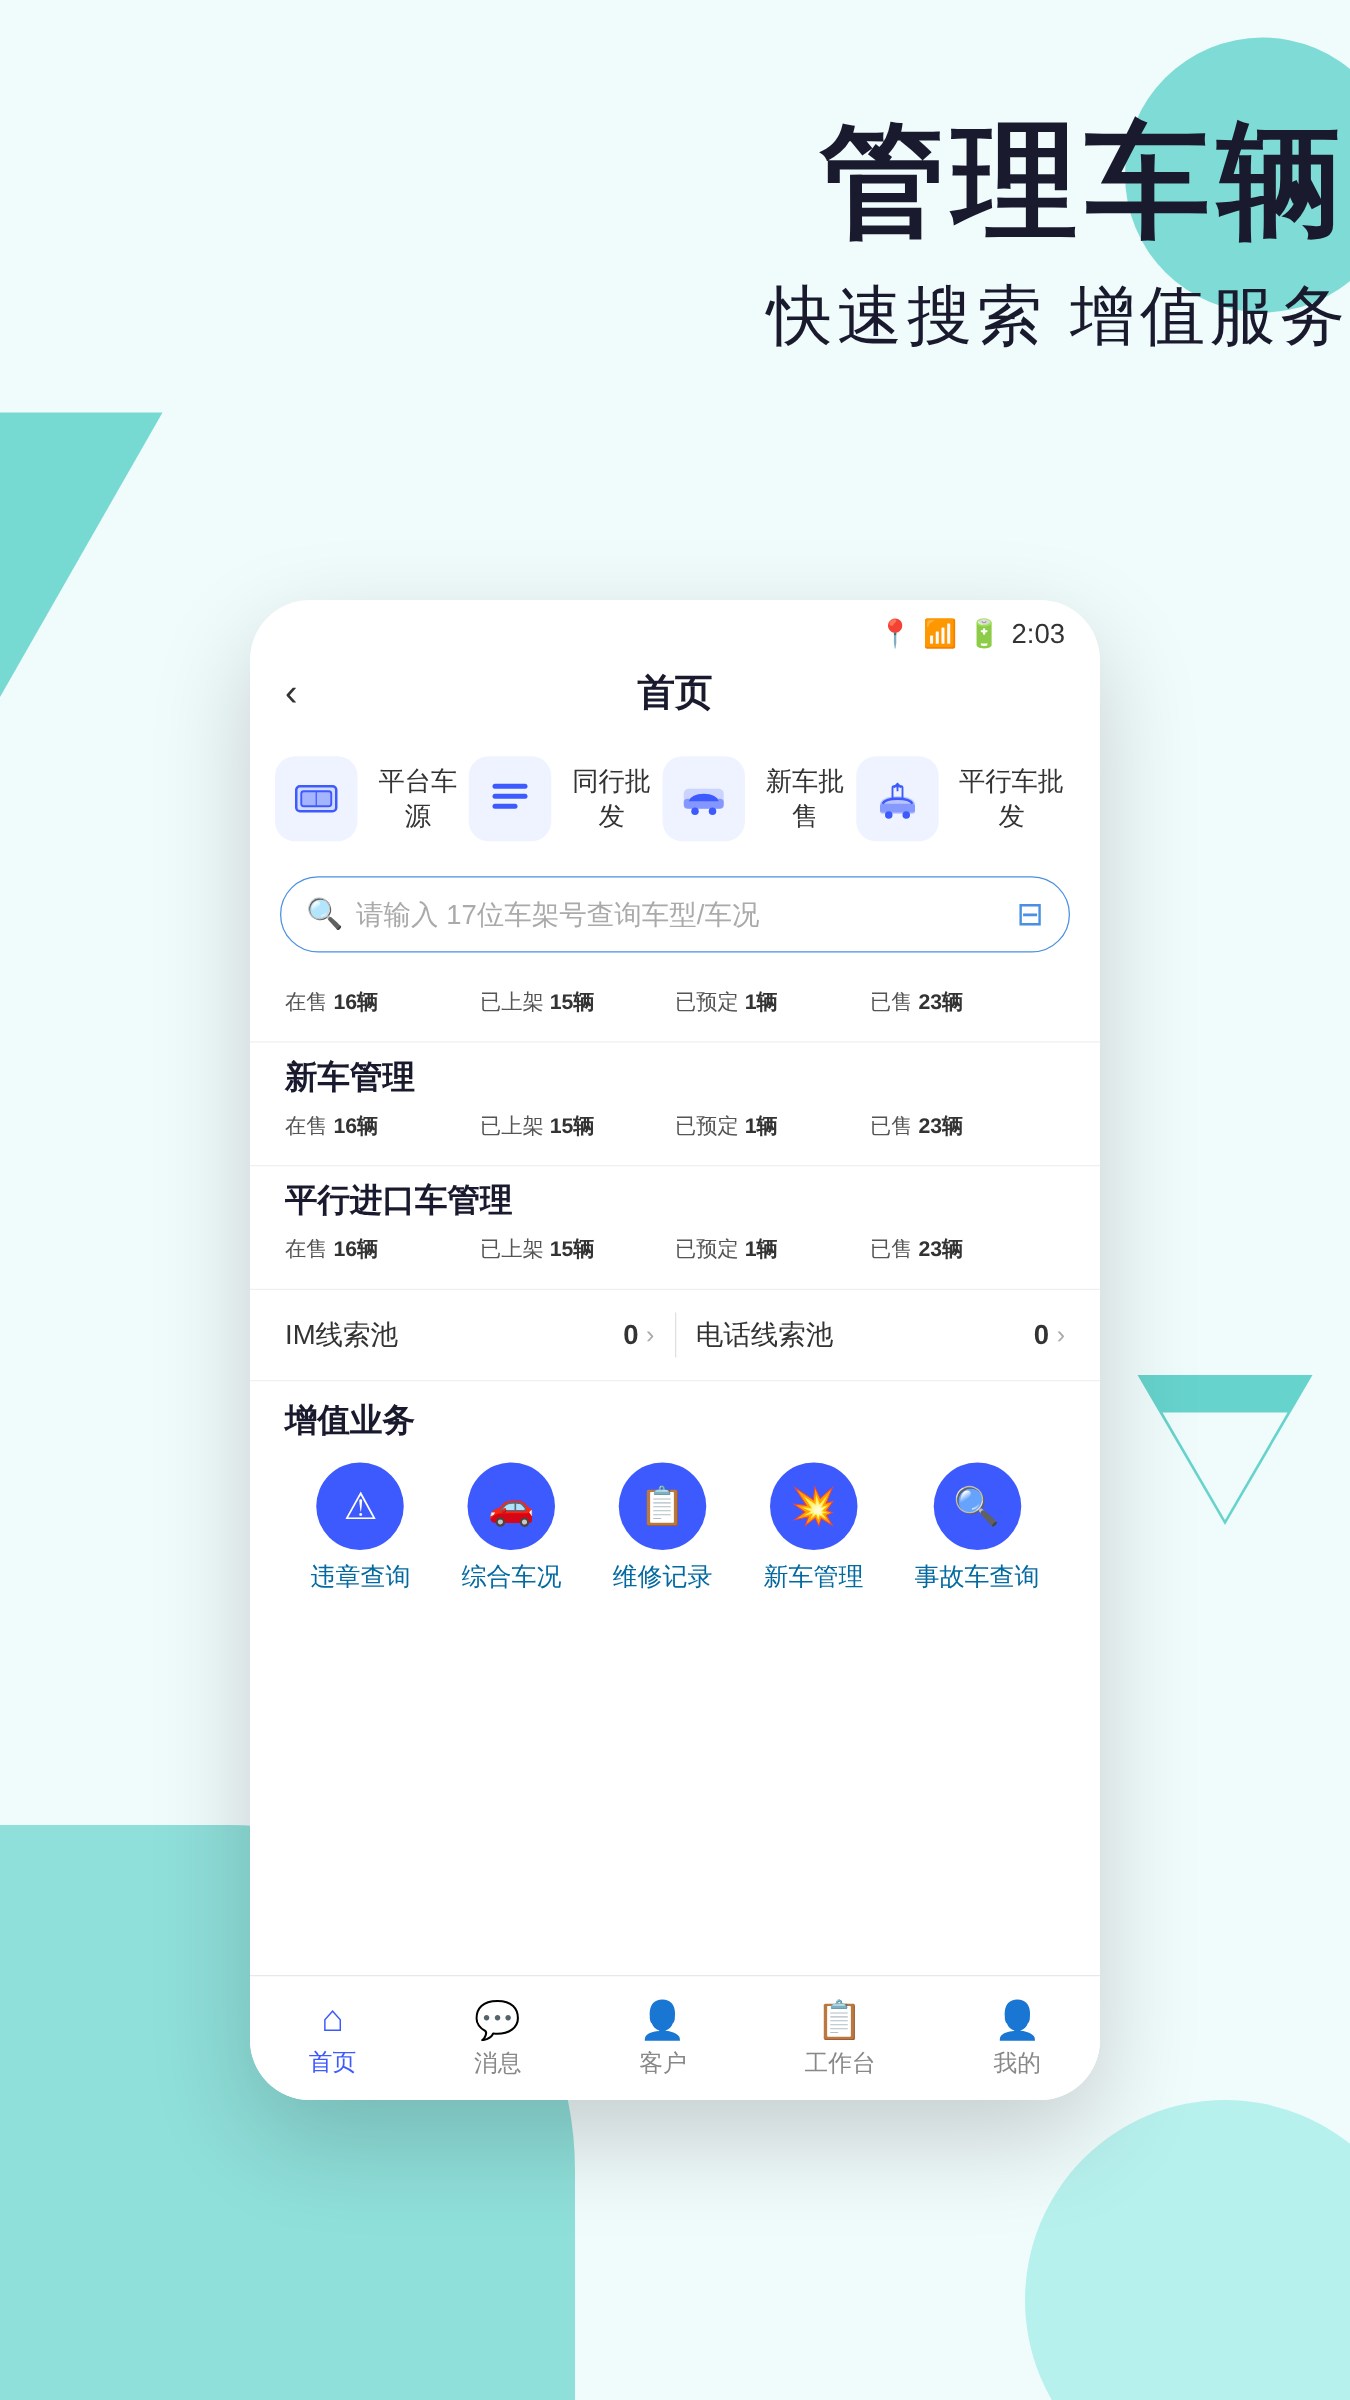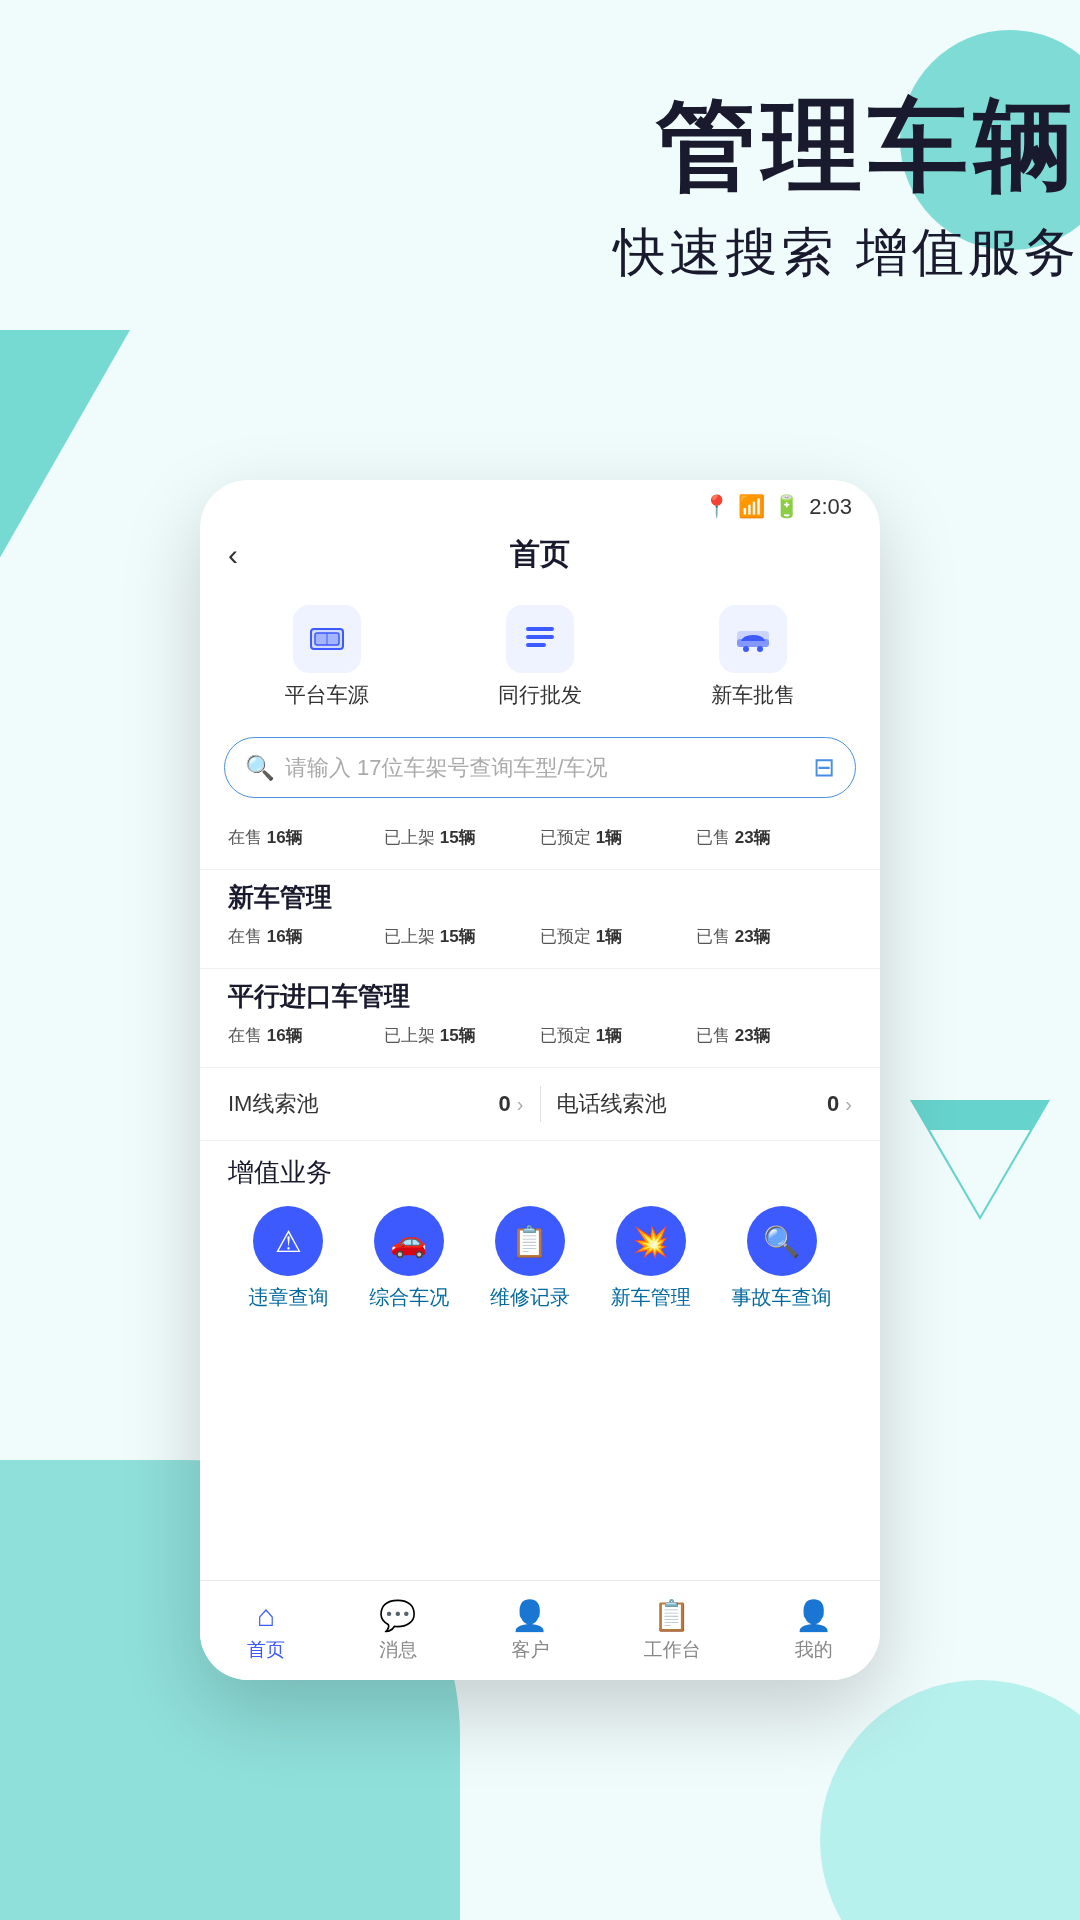"平台车源" .nav-item { flex-direction: column -> row }
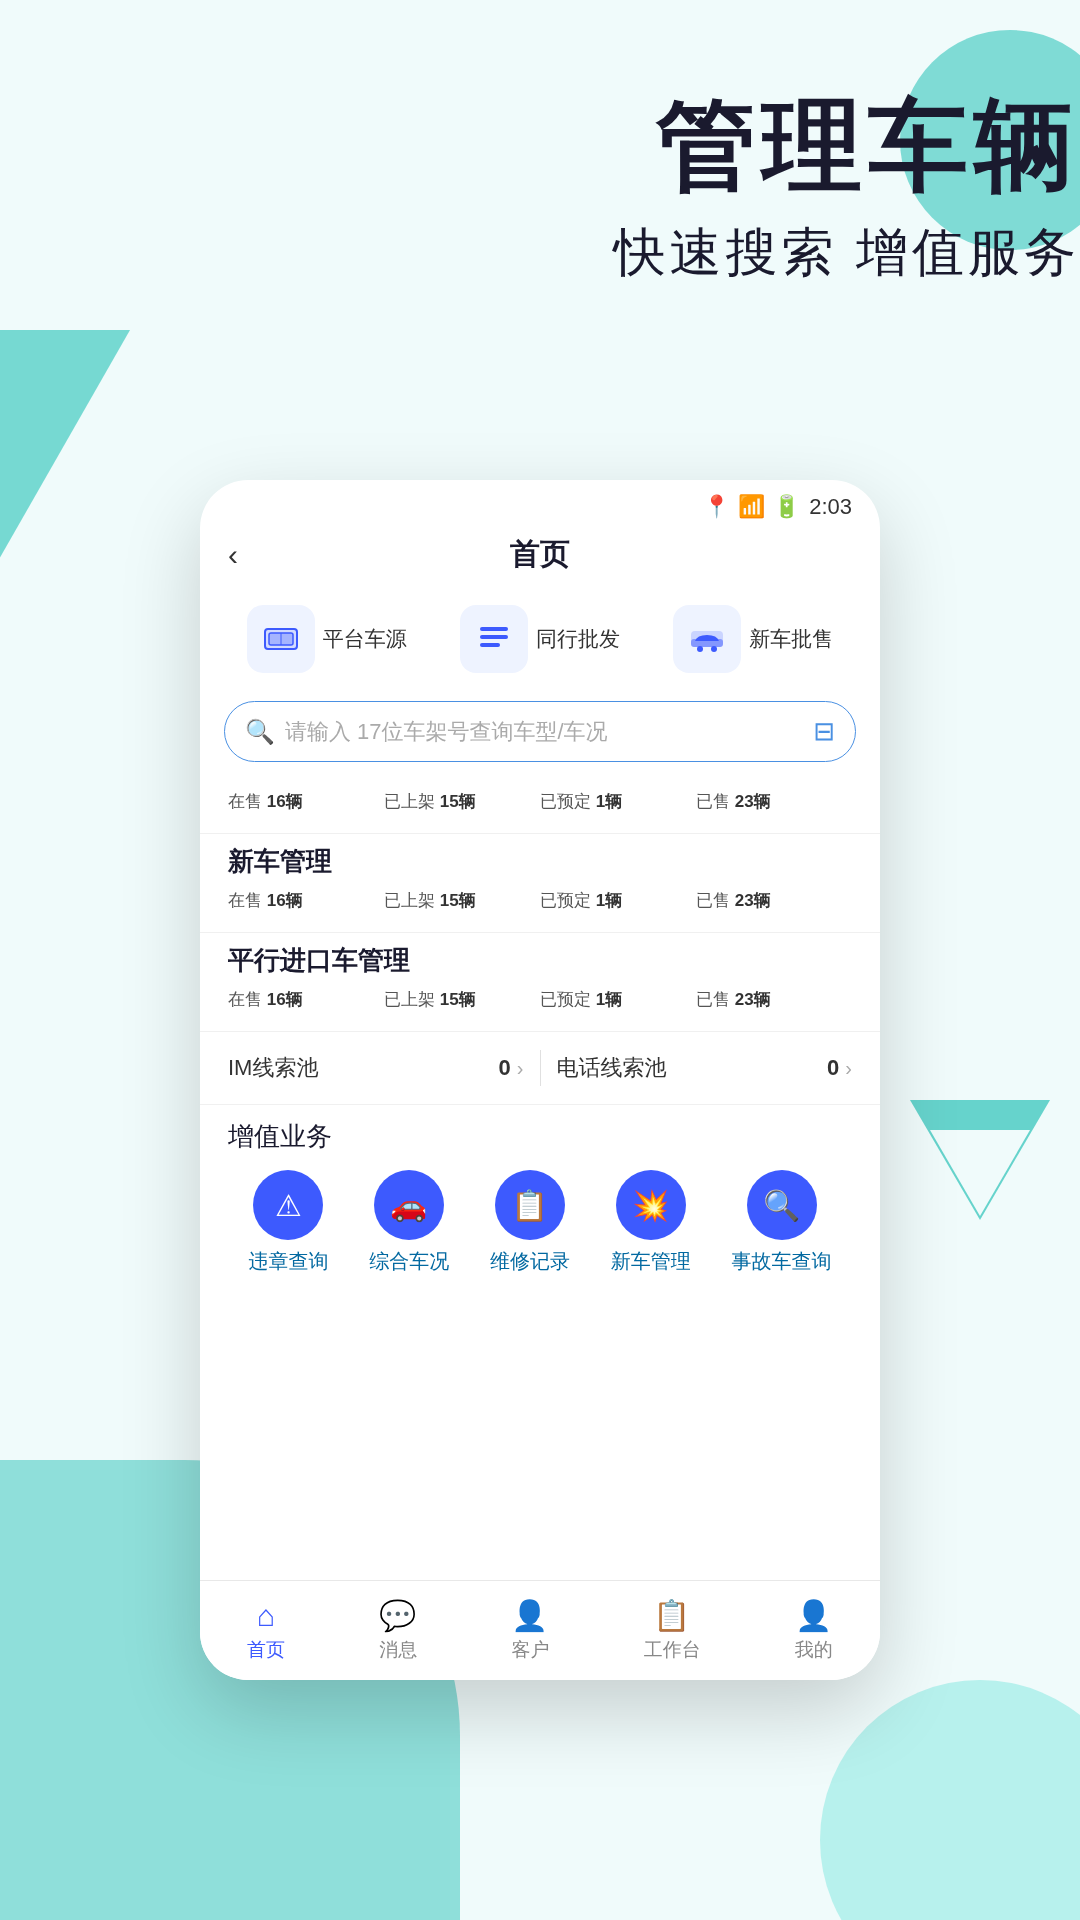"平行车批发" div.nav-item { html: none -> <div> <div> <svg> <path></path> <path></path> <rect></rect> <circle></circle> <circle></circle> <rect></rect> <line></line> <polyline></polyline> </svg> </div> <span>平行车批发</span> </div> }
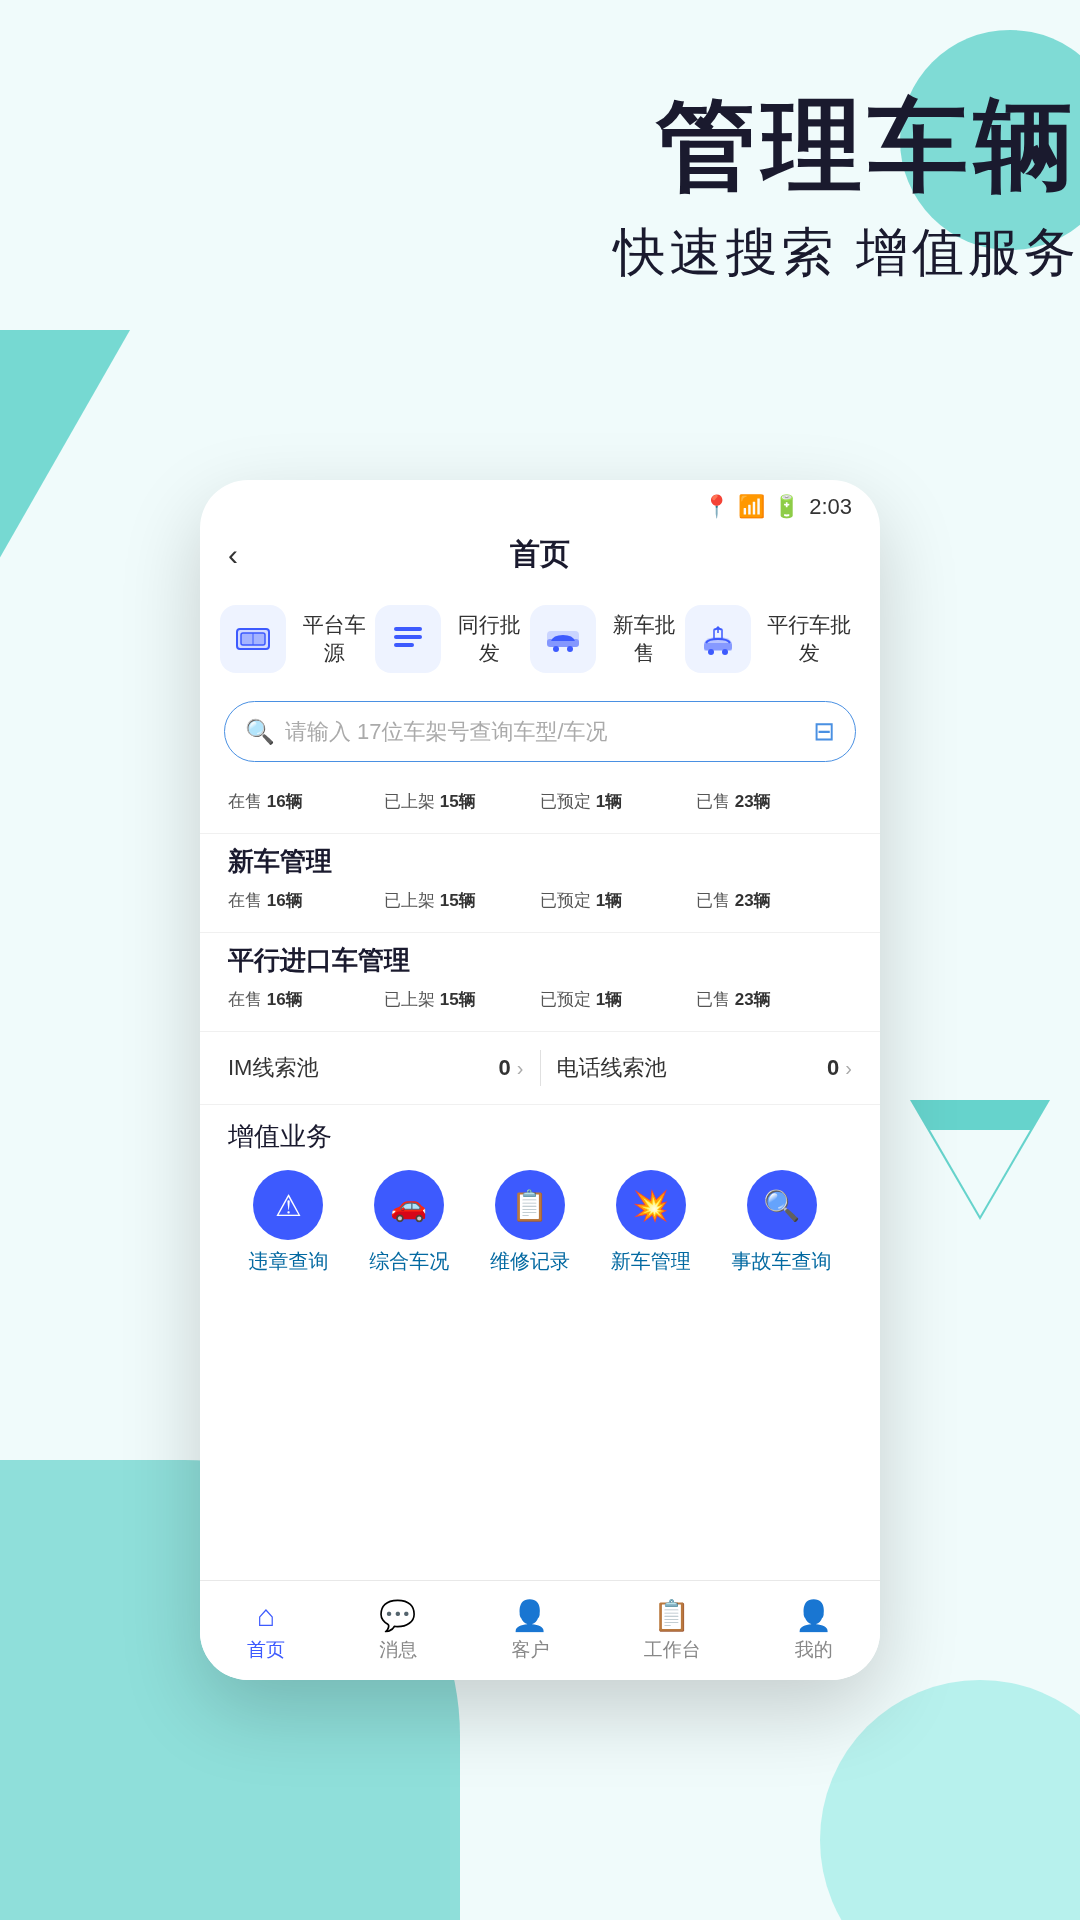"增值业务" .value-title { font-weight: 400 -> 700 }
